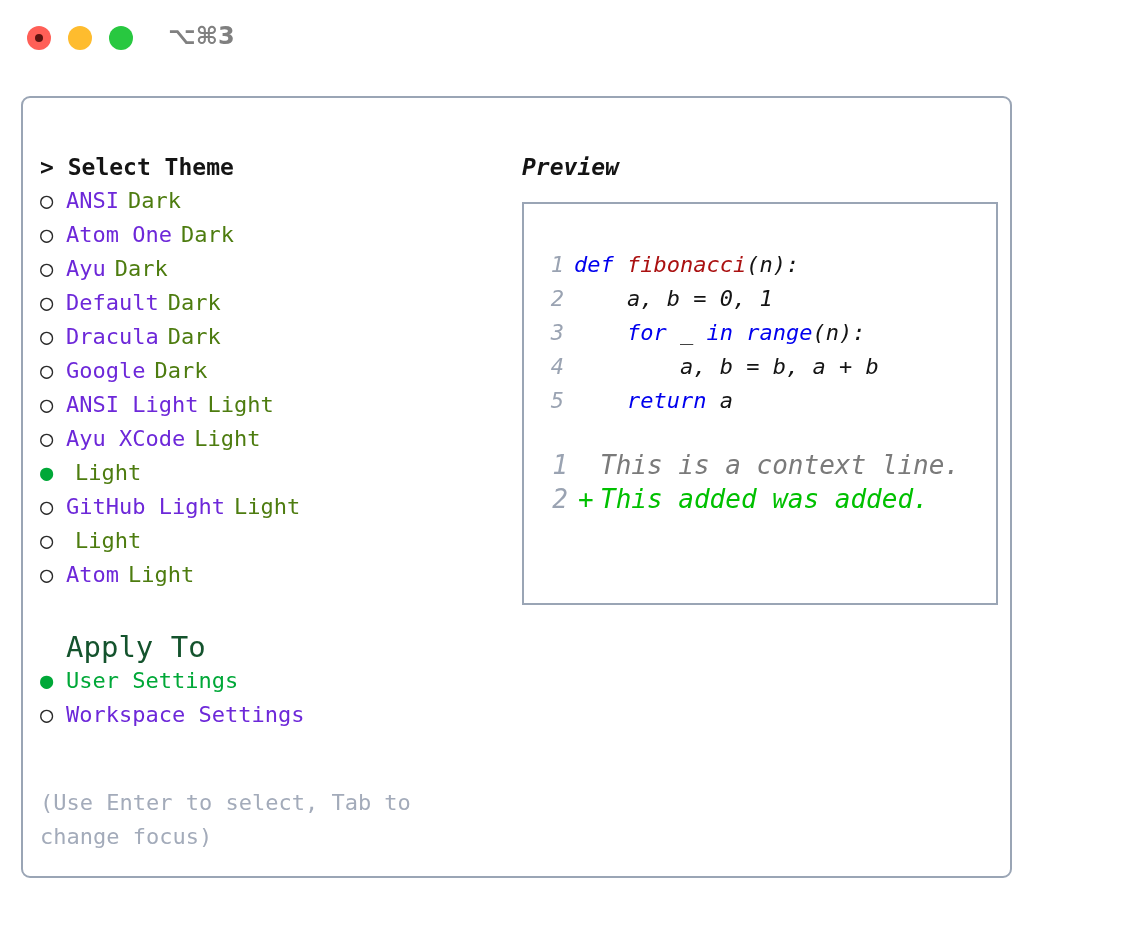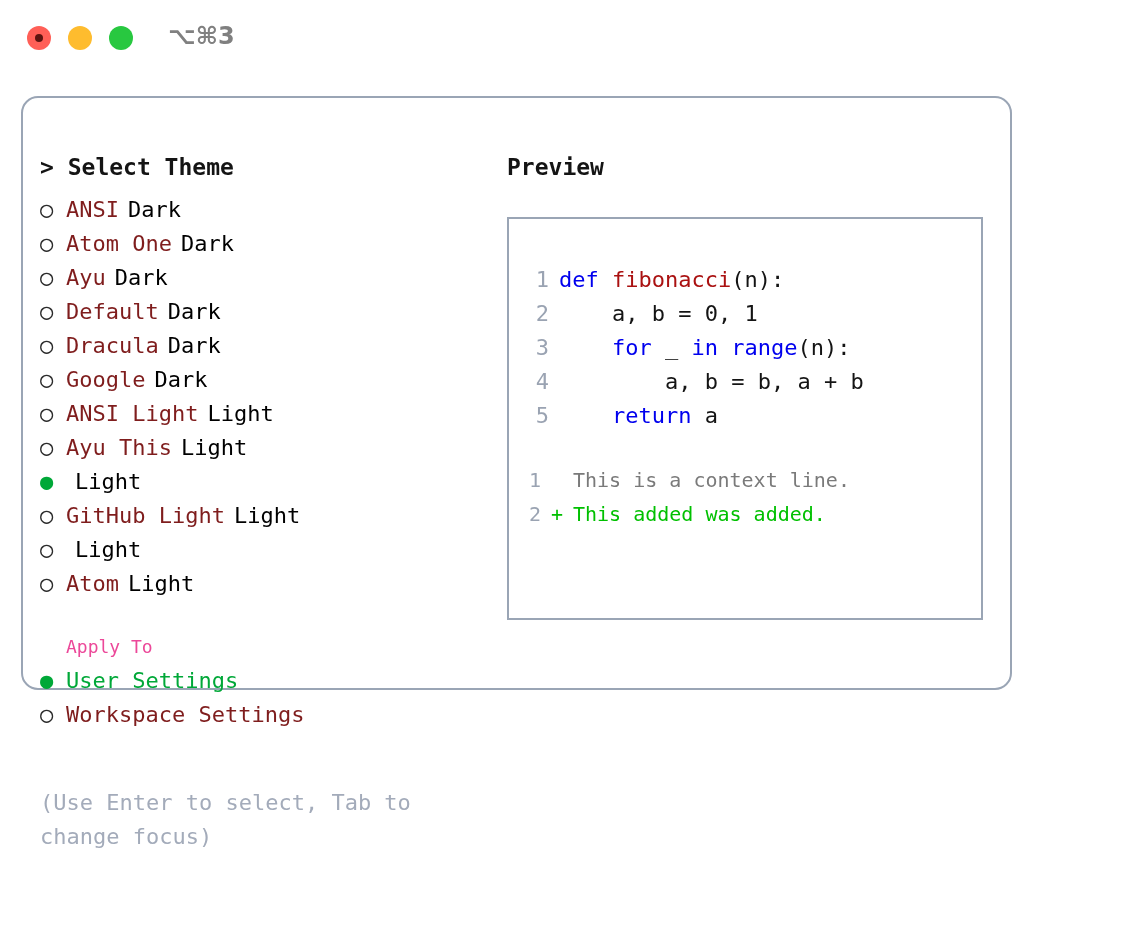"> Select Theme" .card { border-radius: 17px -> 9px; height: 594px -> 782px }
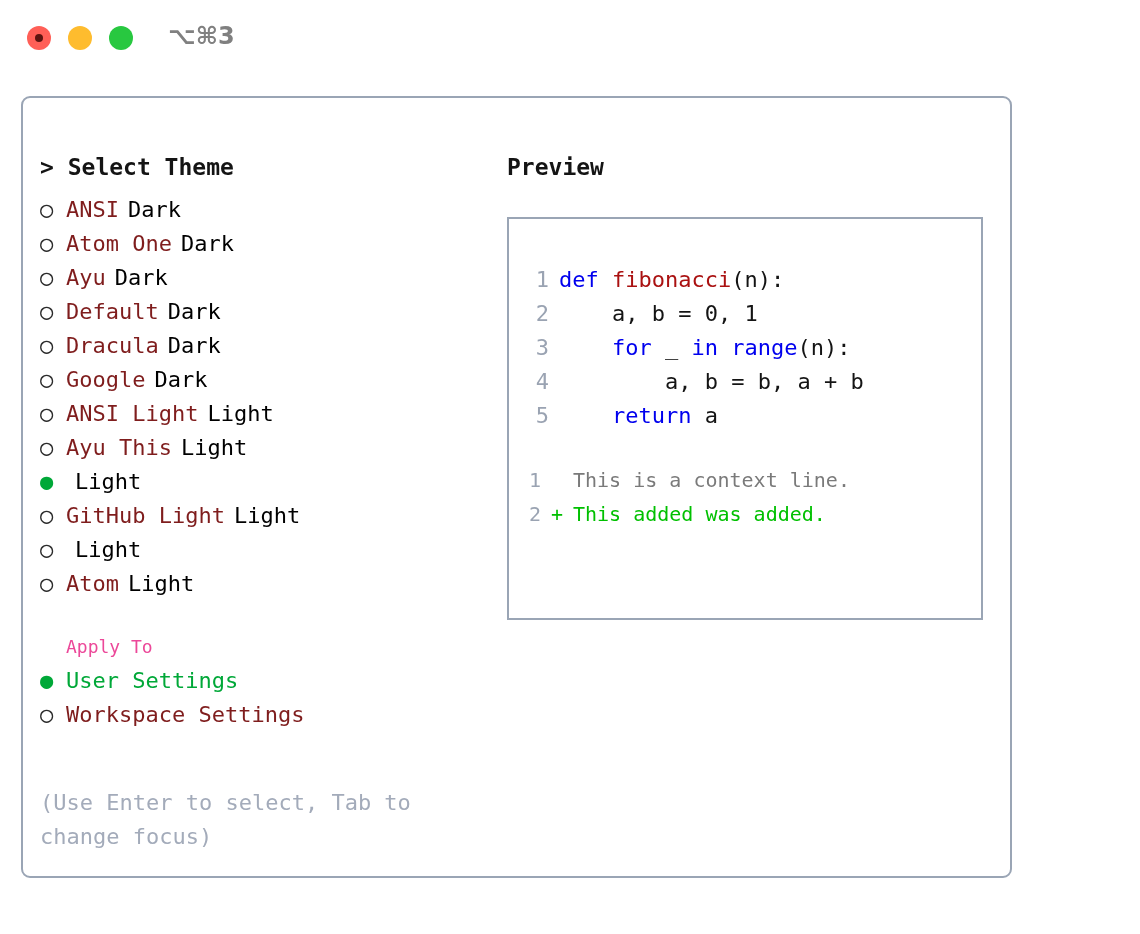"Preview" .right-pane { font-style: none -> italic; left: 484px -> 499px }
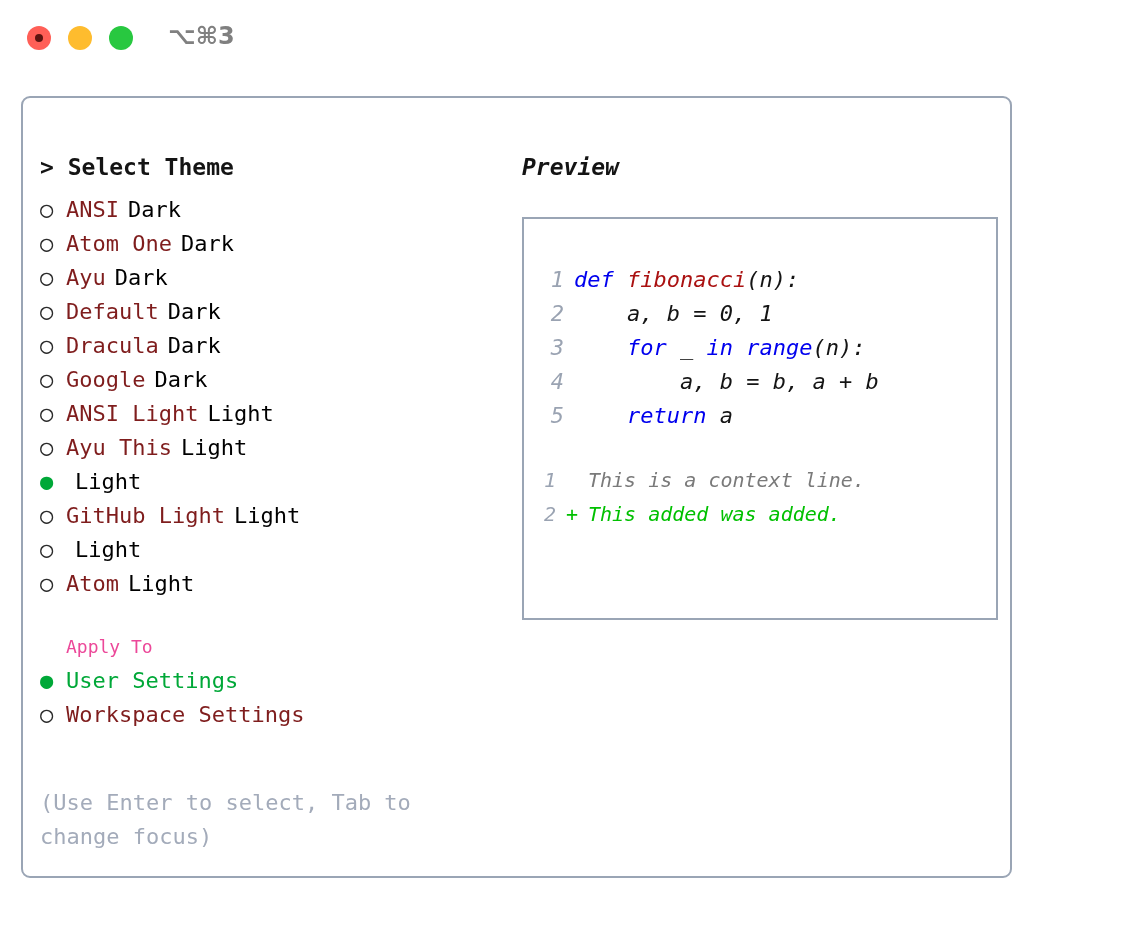"ANSI" .label { color: #7f1d1d -> #6d28d9 }
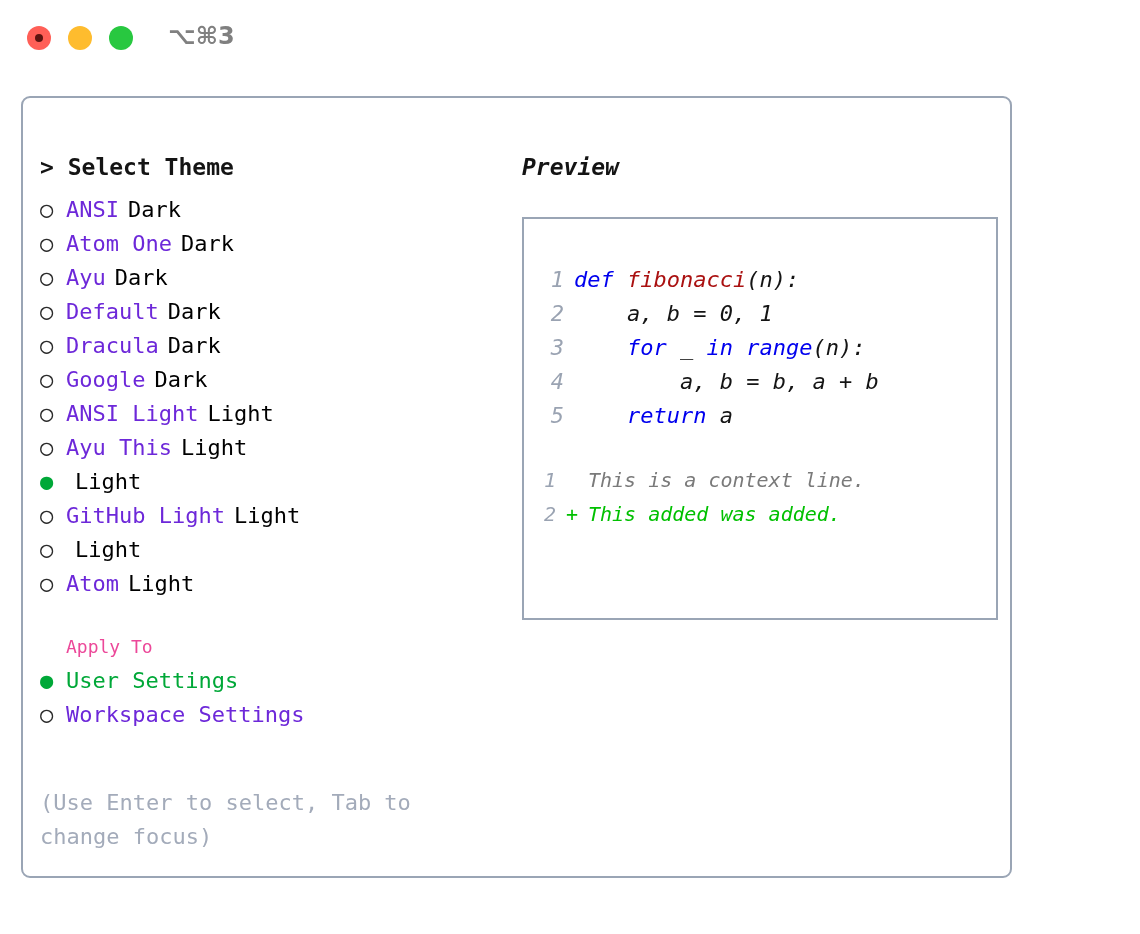"Dark" .tag { color: #000000 -> #4d7c0f; margin-top: 9px -> none }
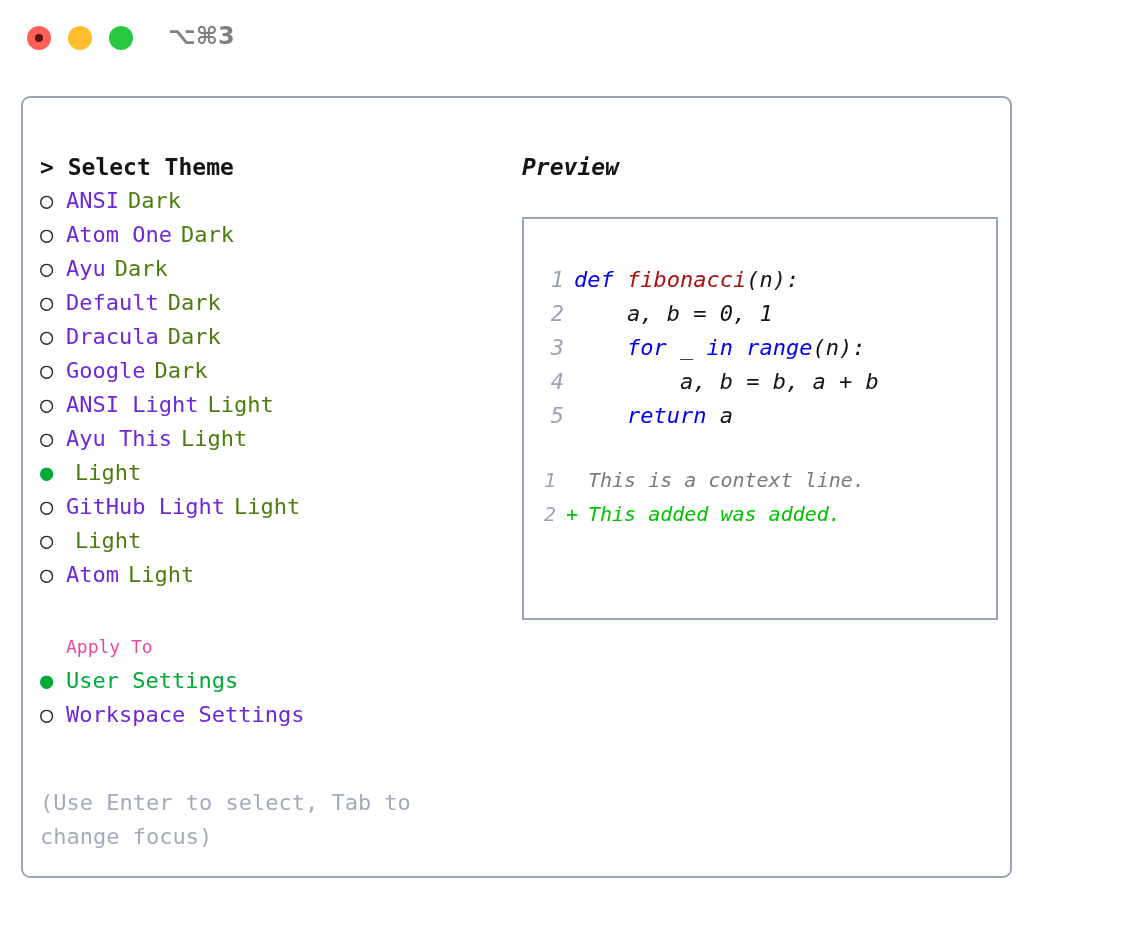"1 def fibonacci(n):" .preview-box { margin-top: 33px -> 18px }
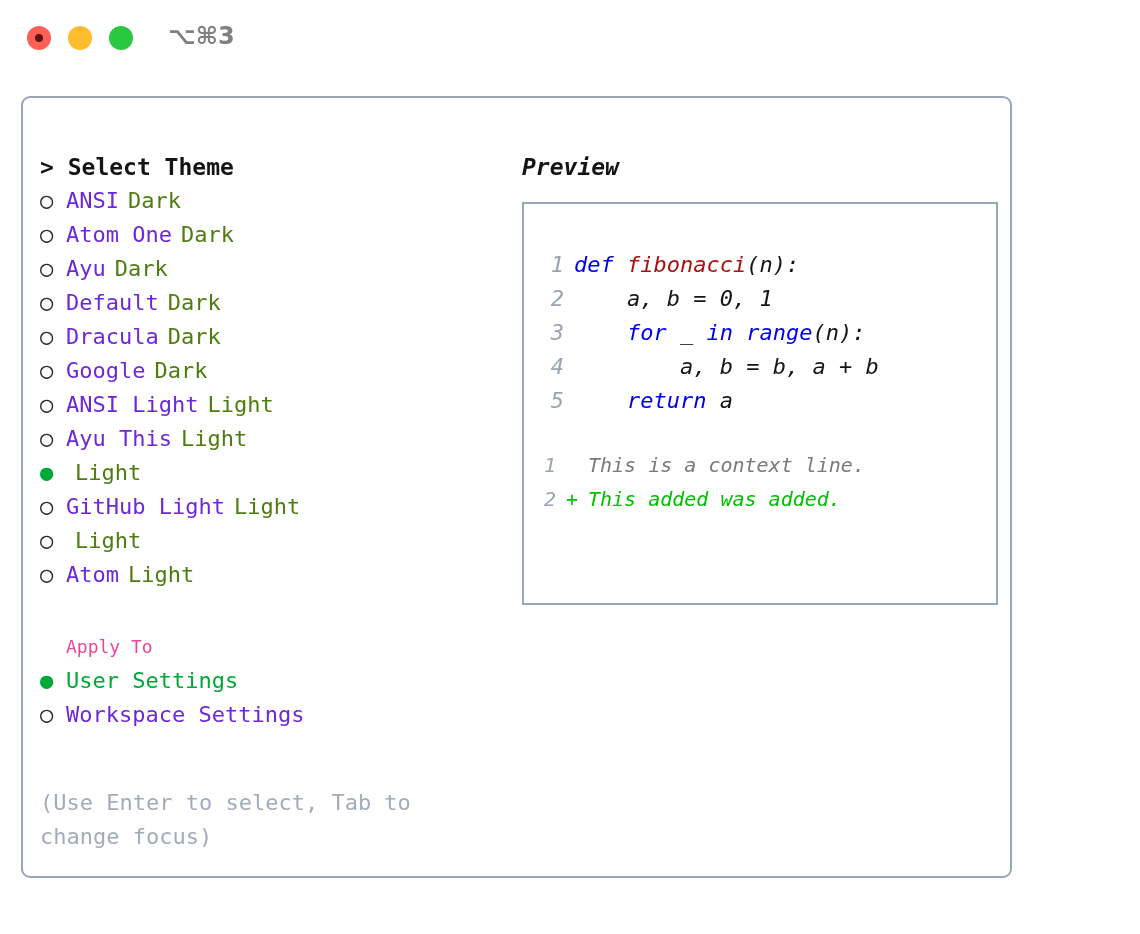"Ayu This" span.label { text: This -> XCode }
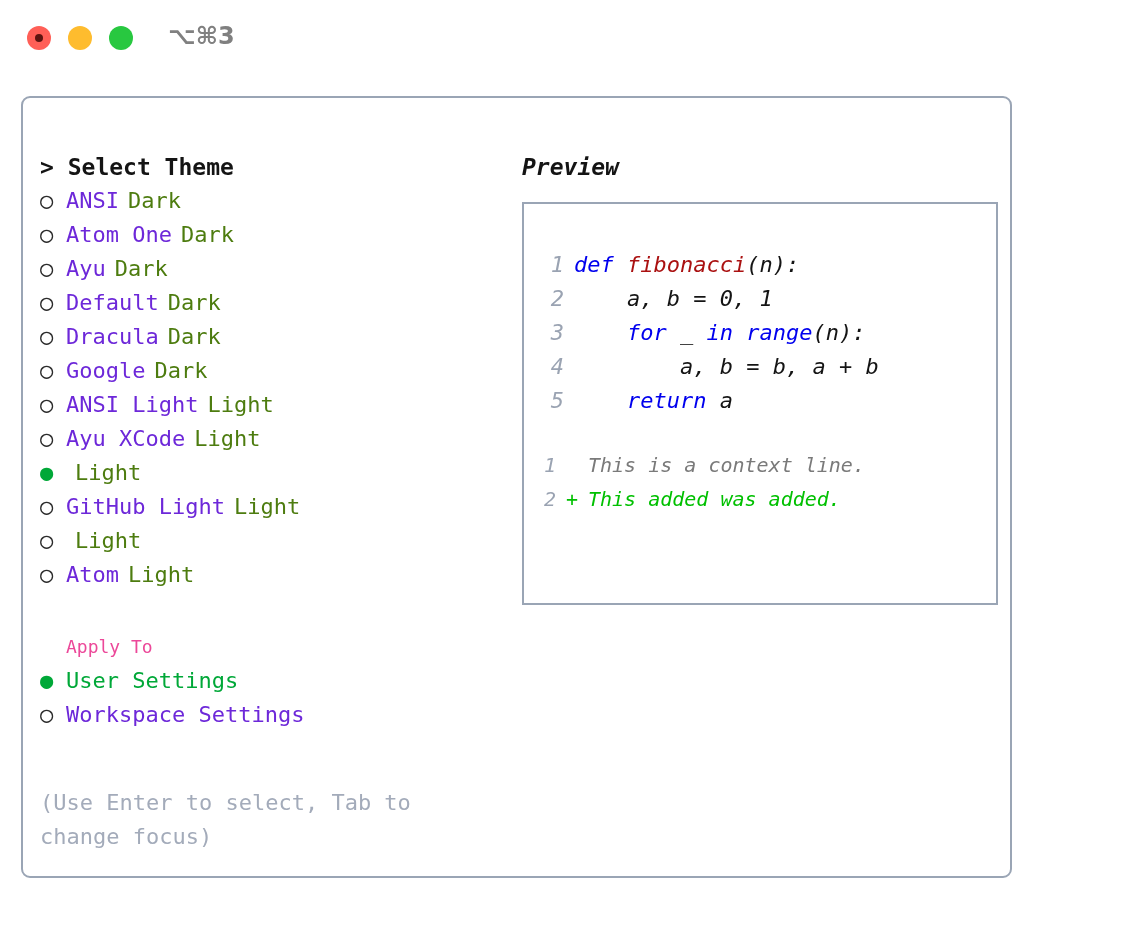"1 This is a context" .diff-line { font-size: 20px -> 26px; padding-left: 6px -> 18px }
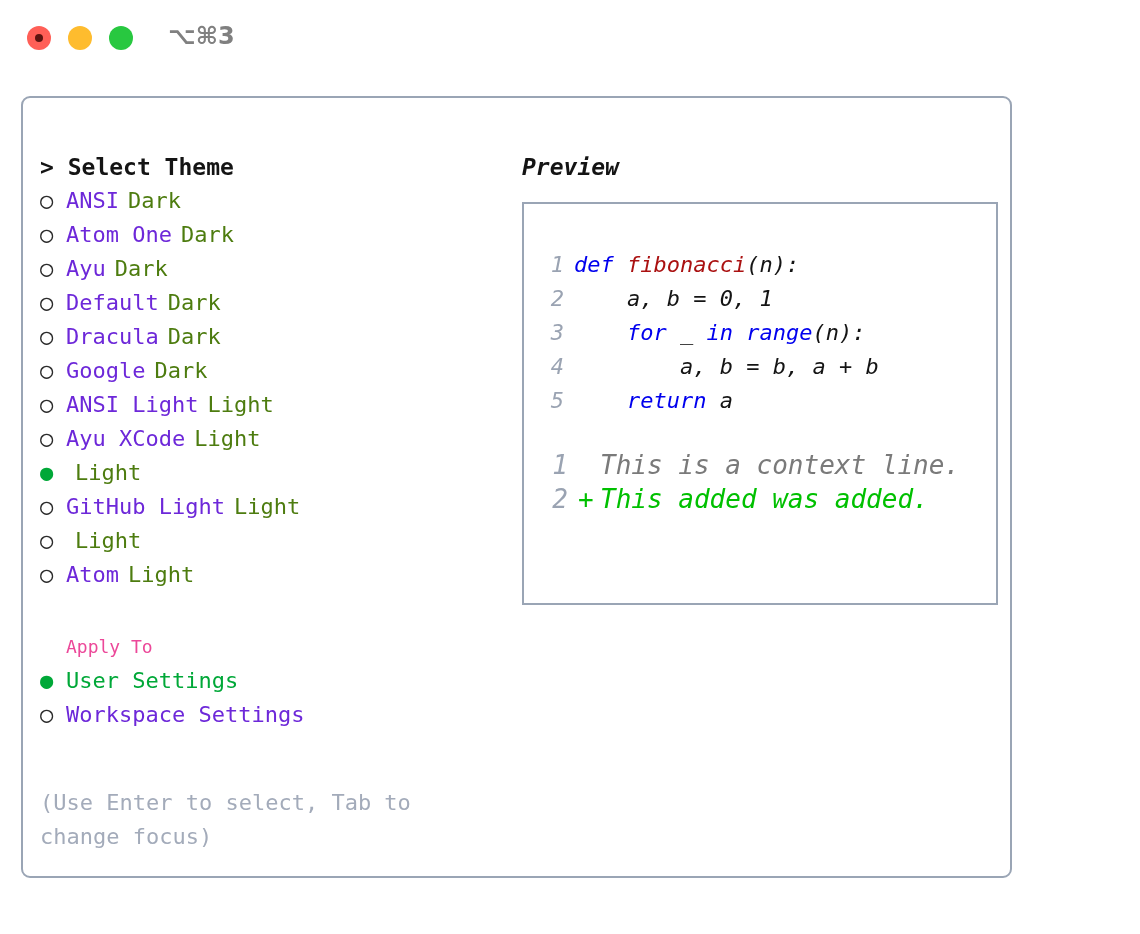"Apply To" .section-title { color: #ec4899 -> #14532d; font-size: 18px -> 29px }
